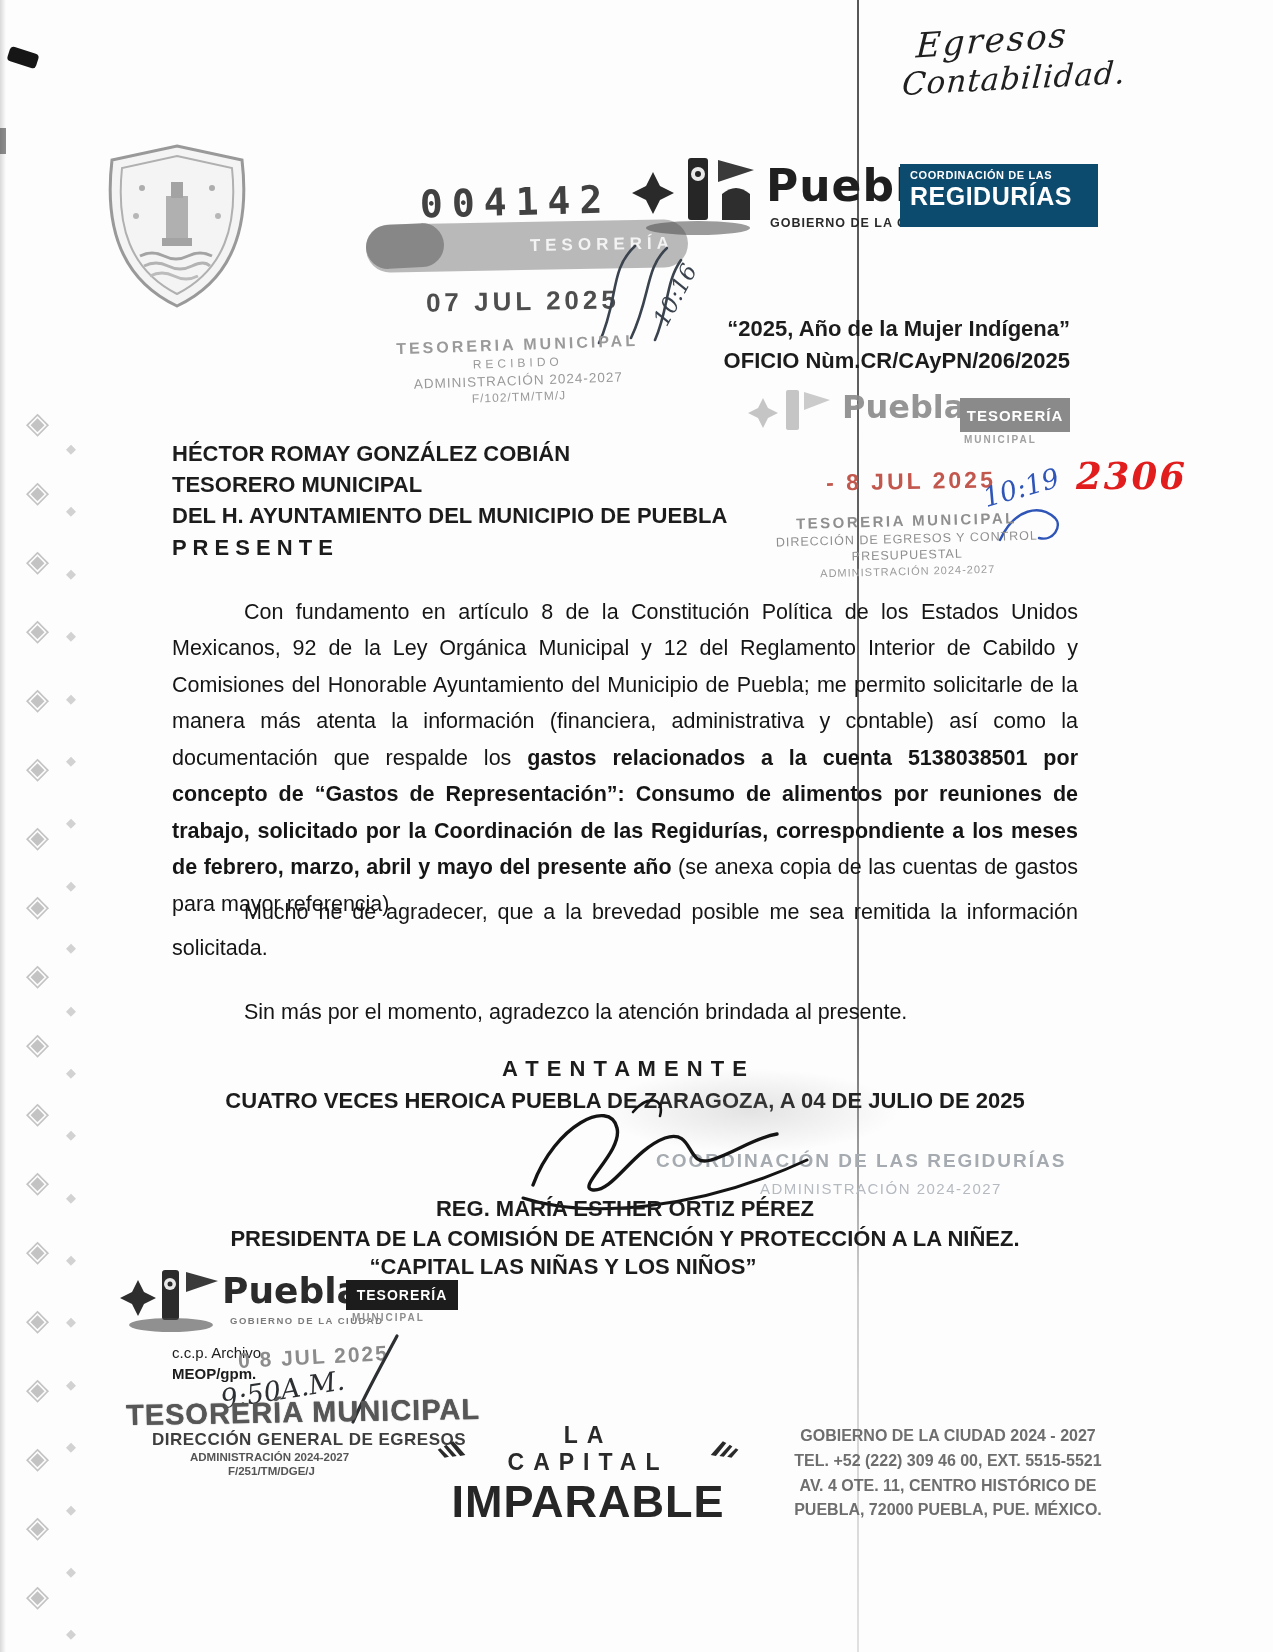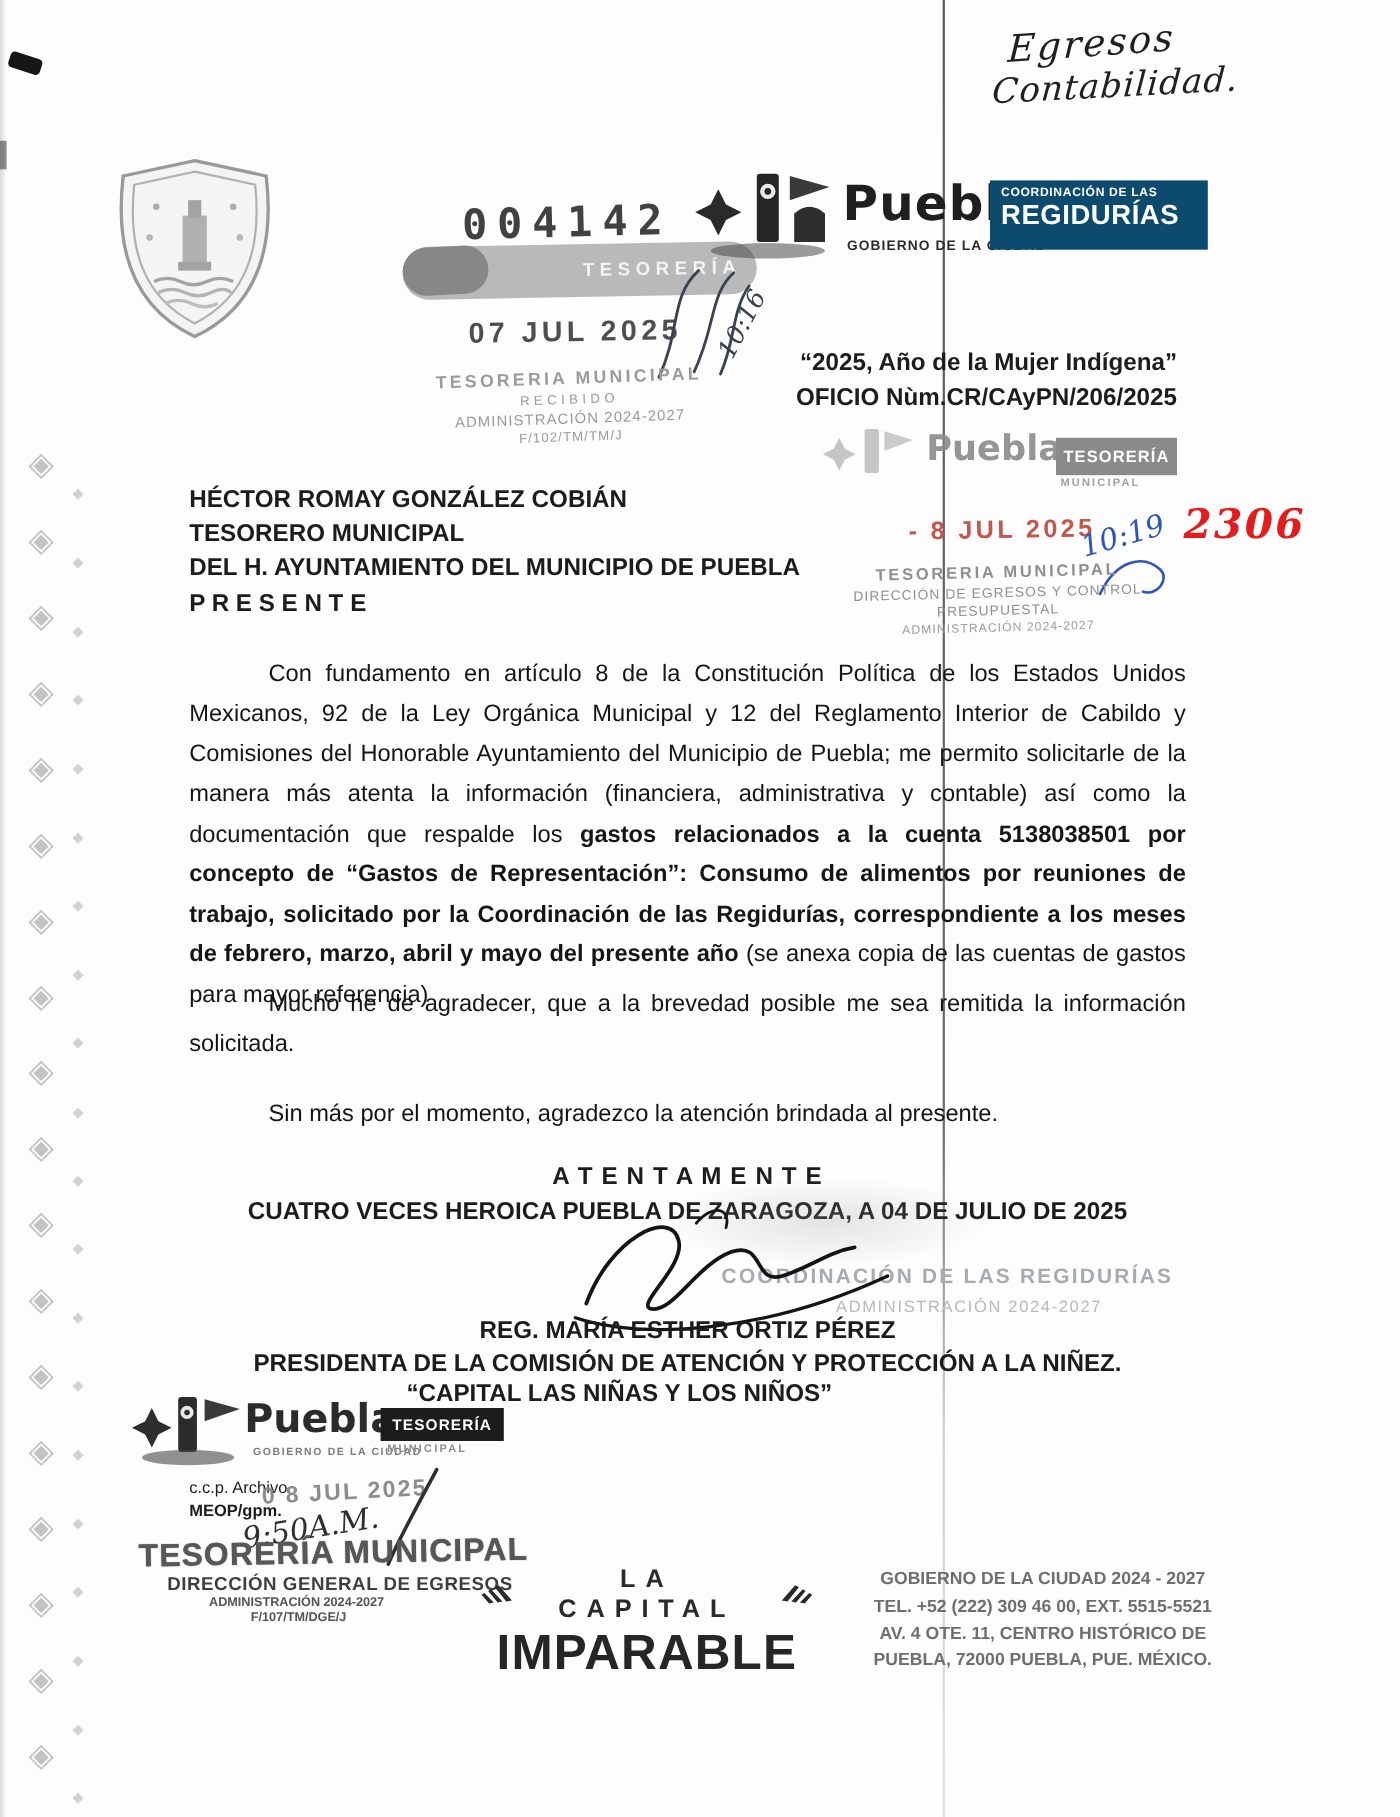"F/107/TM/DGE/J" div.abs { text: F/107/TM/DGE/J -> F/251/TM/DGE/J }
